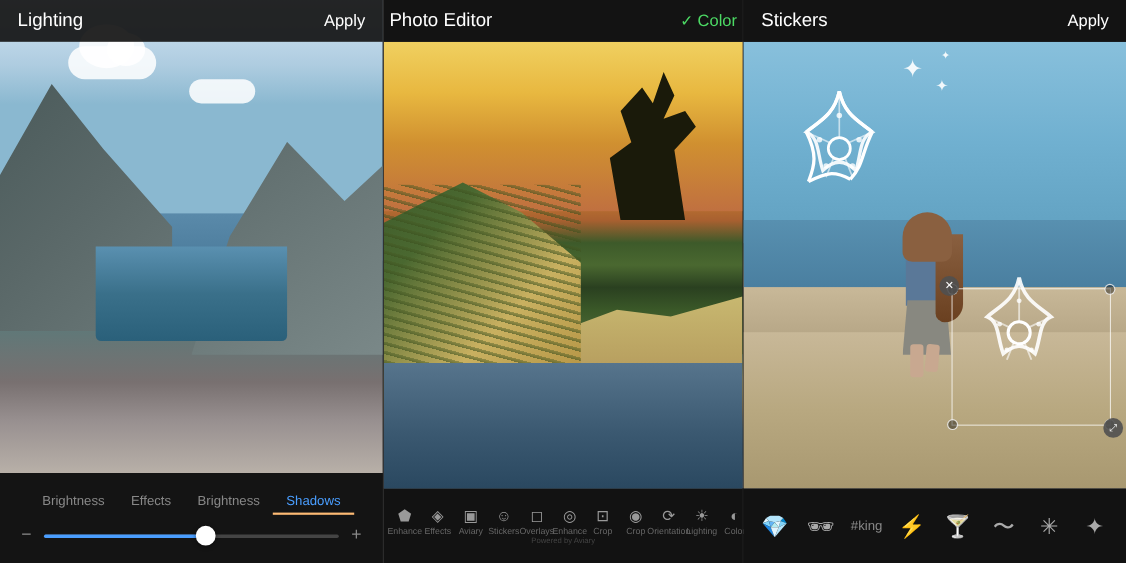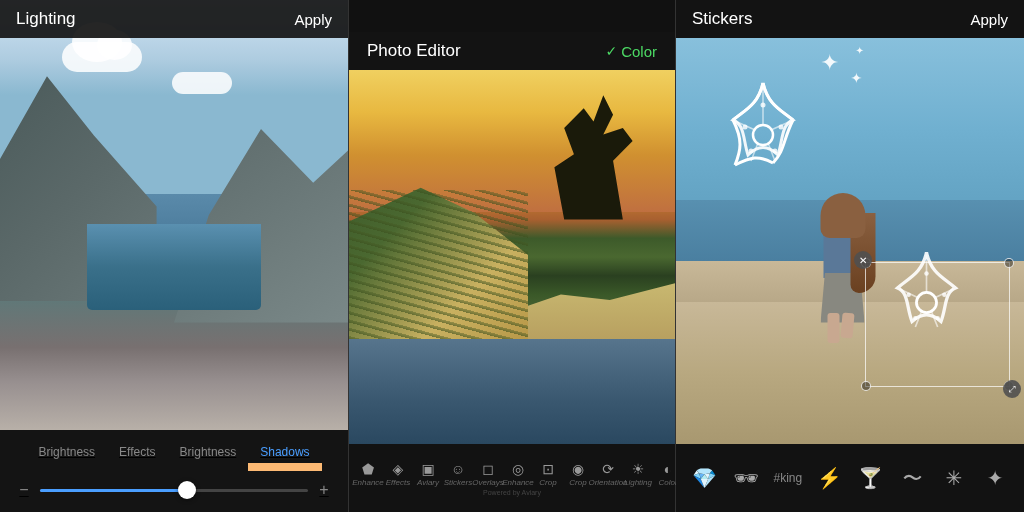"Photo Editor" .panel-editor .top-bar { margin-top: 32px -> none; padding: 0 18px -> 0 5px }
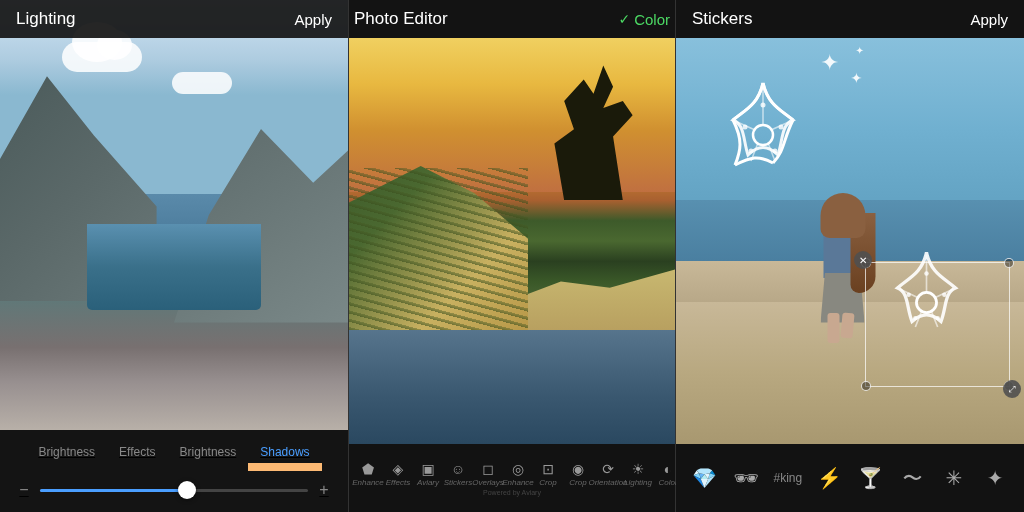"Brightness" .panel-lighting .bottom-controls { text-decoration: underline -> none }
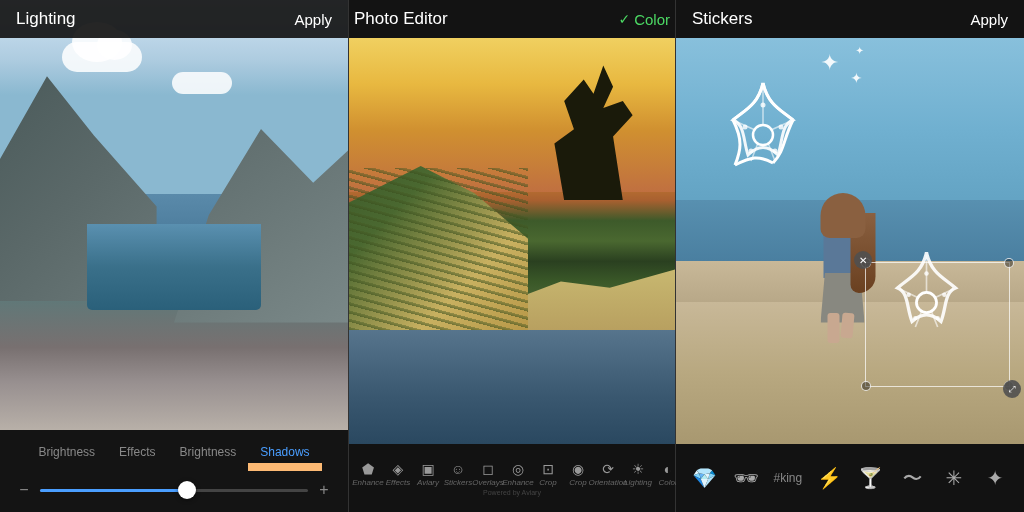"Shadows" .adj-tab.active { border-bottom: 8px solid #fdba74 -> 2px solid #fdba74 }
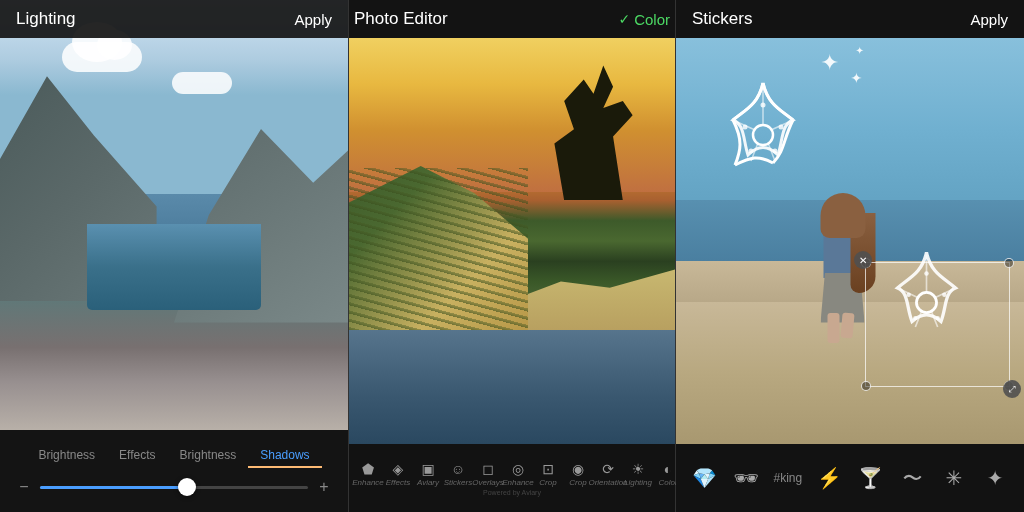"Enhance" .tool-label { font-style: italic -> none }
